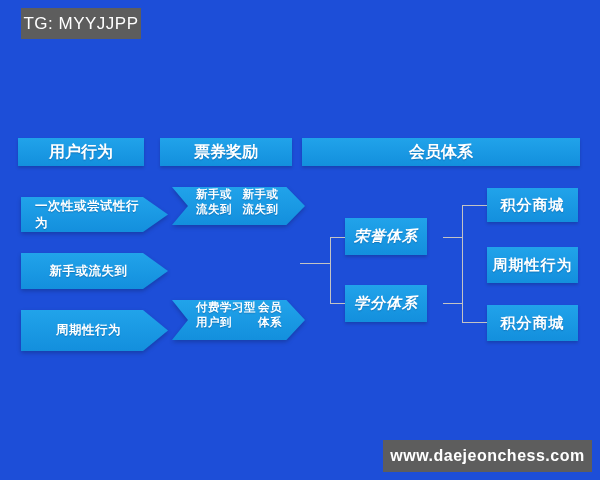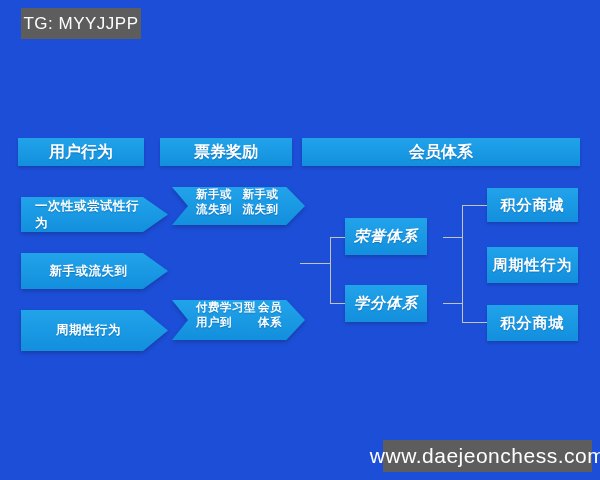"www.daejeonchess.com" #site-badge { font-size: 21px -> 16px; font-weight: none -> bold }
